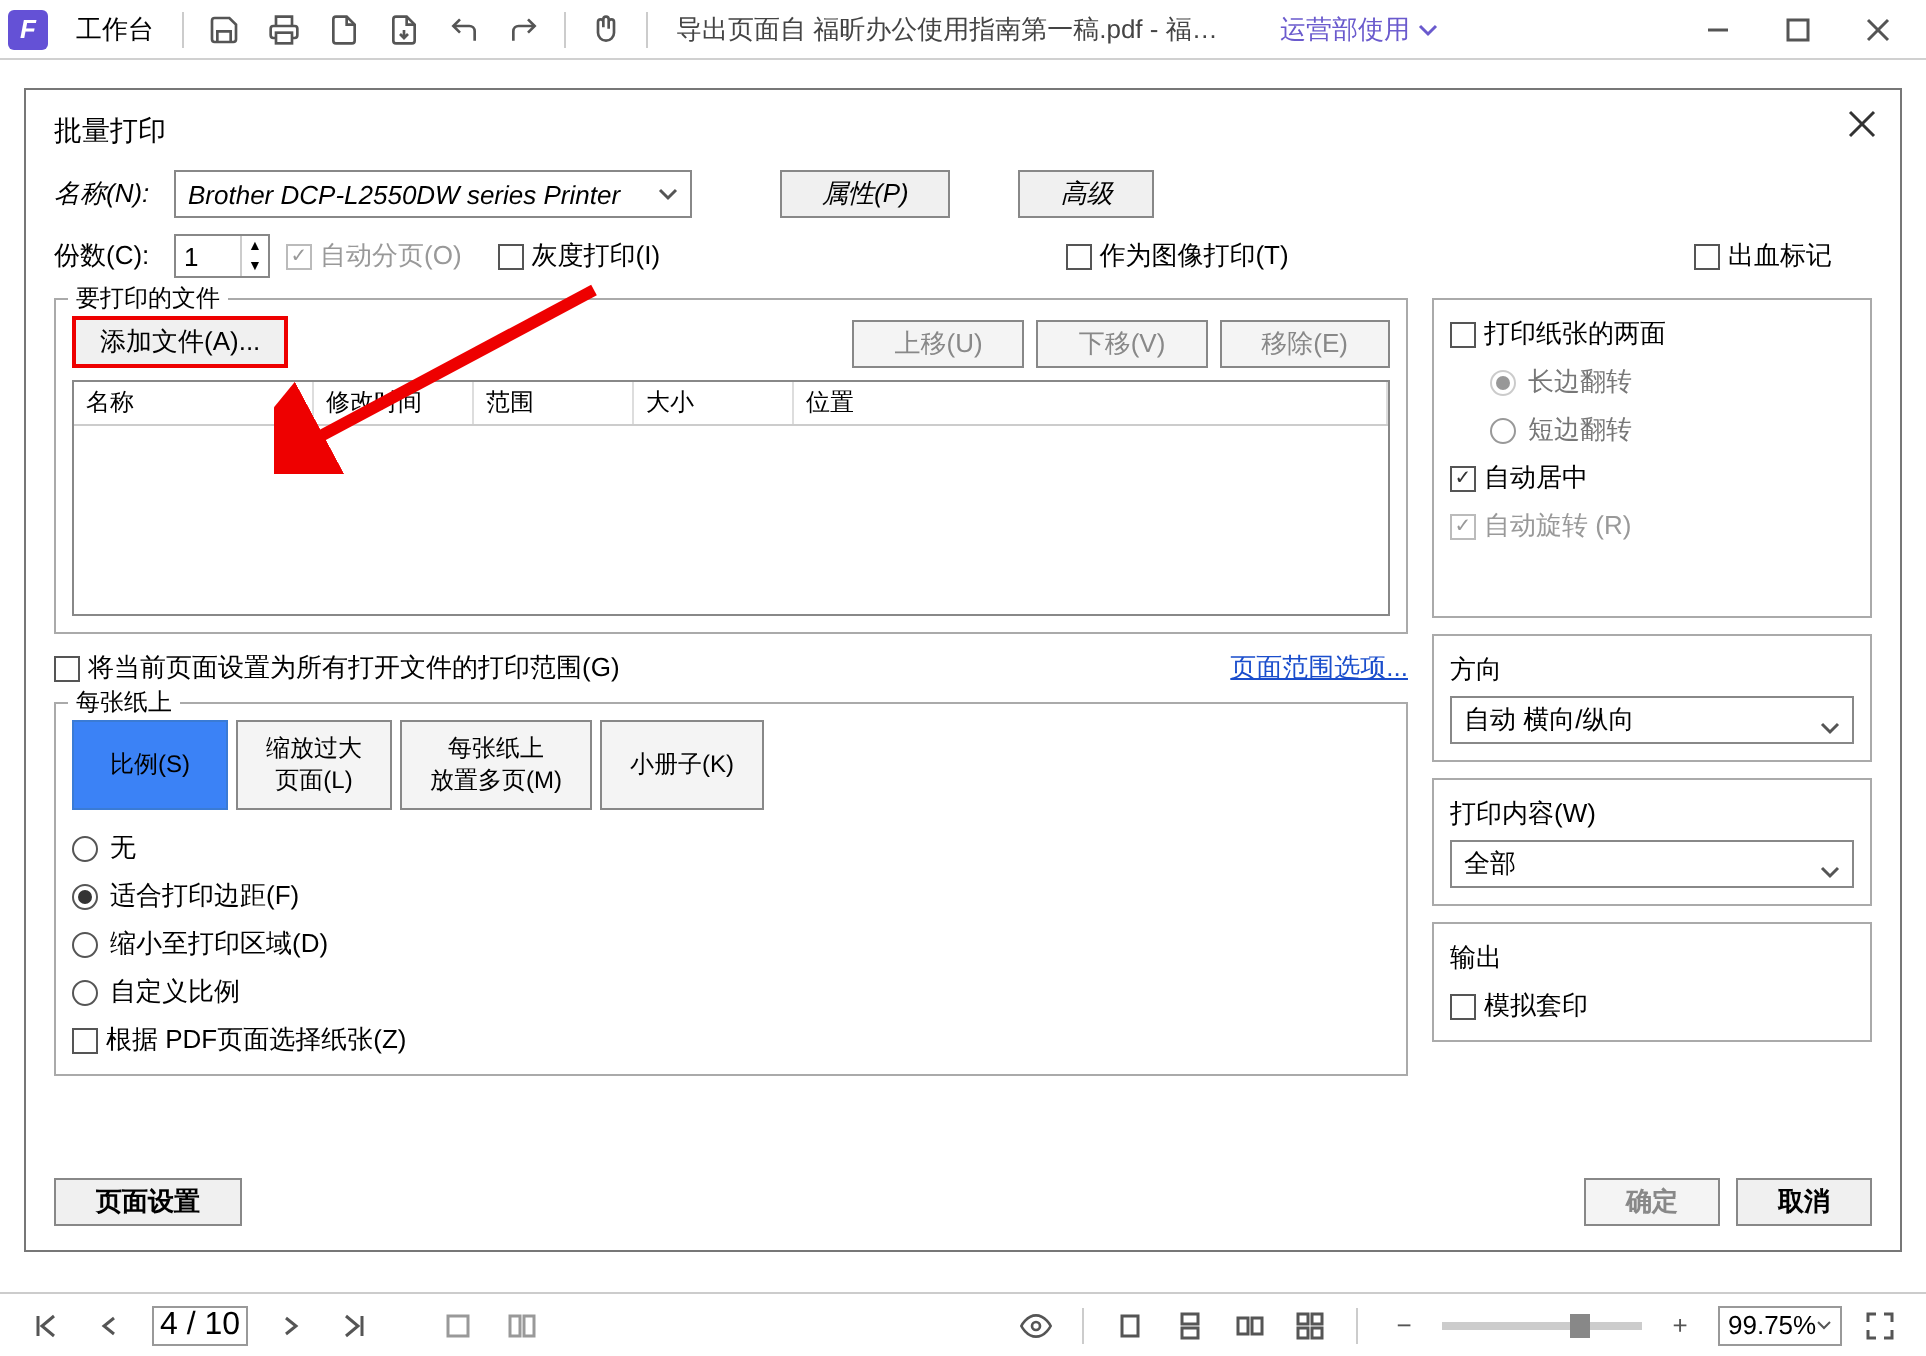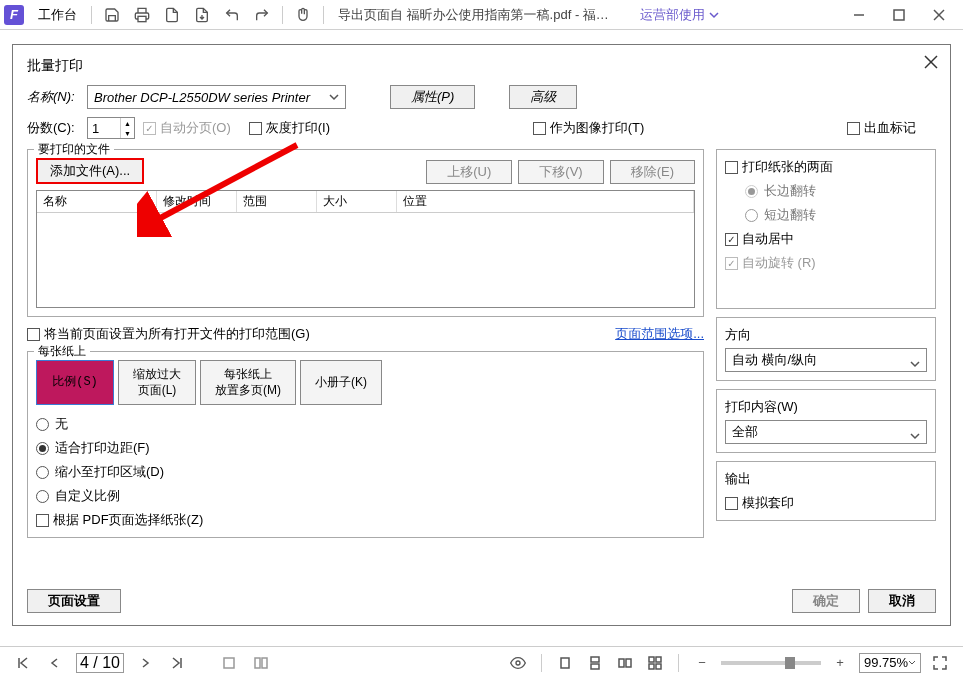"比例(S)" .tab.active { background: #be185d -> #3b82f6; font-family: Liberation Mono, monospace -> none }
